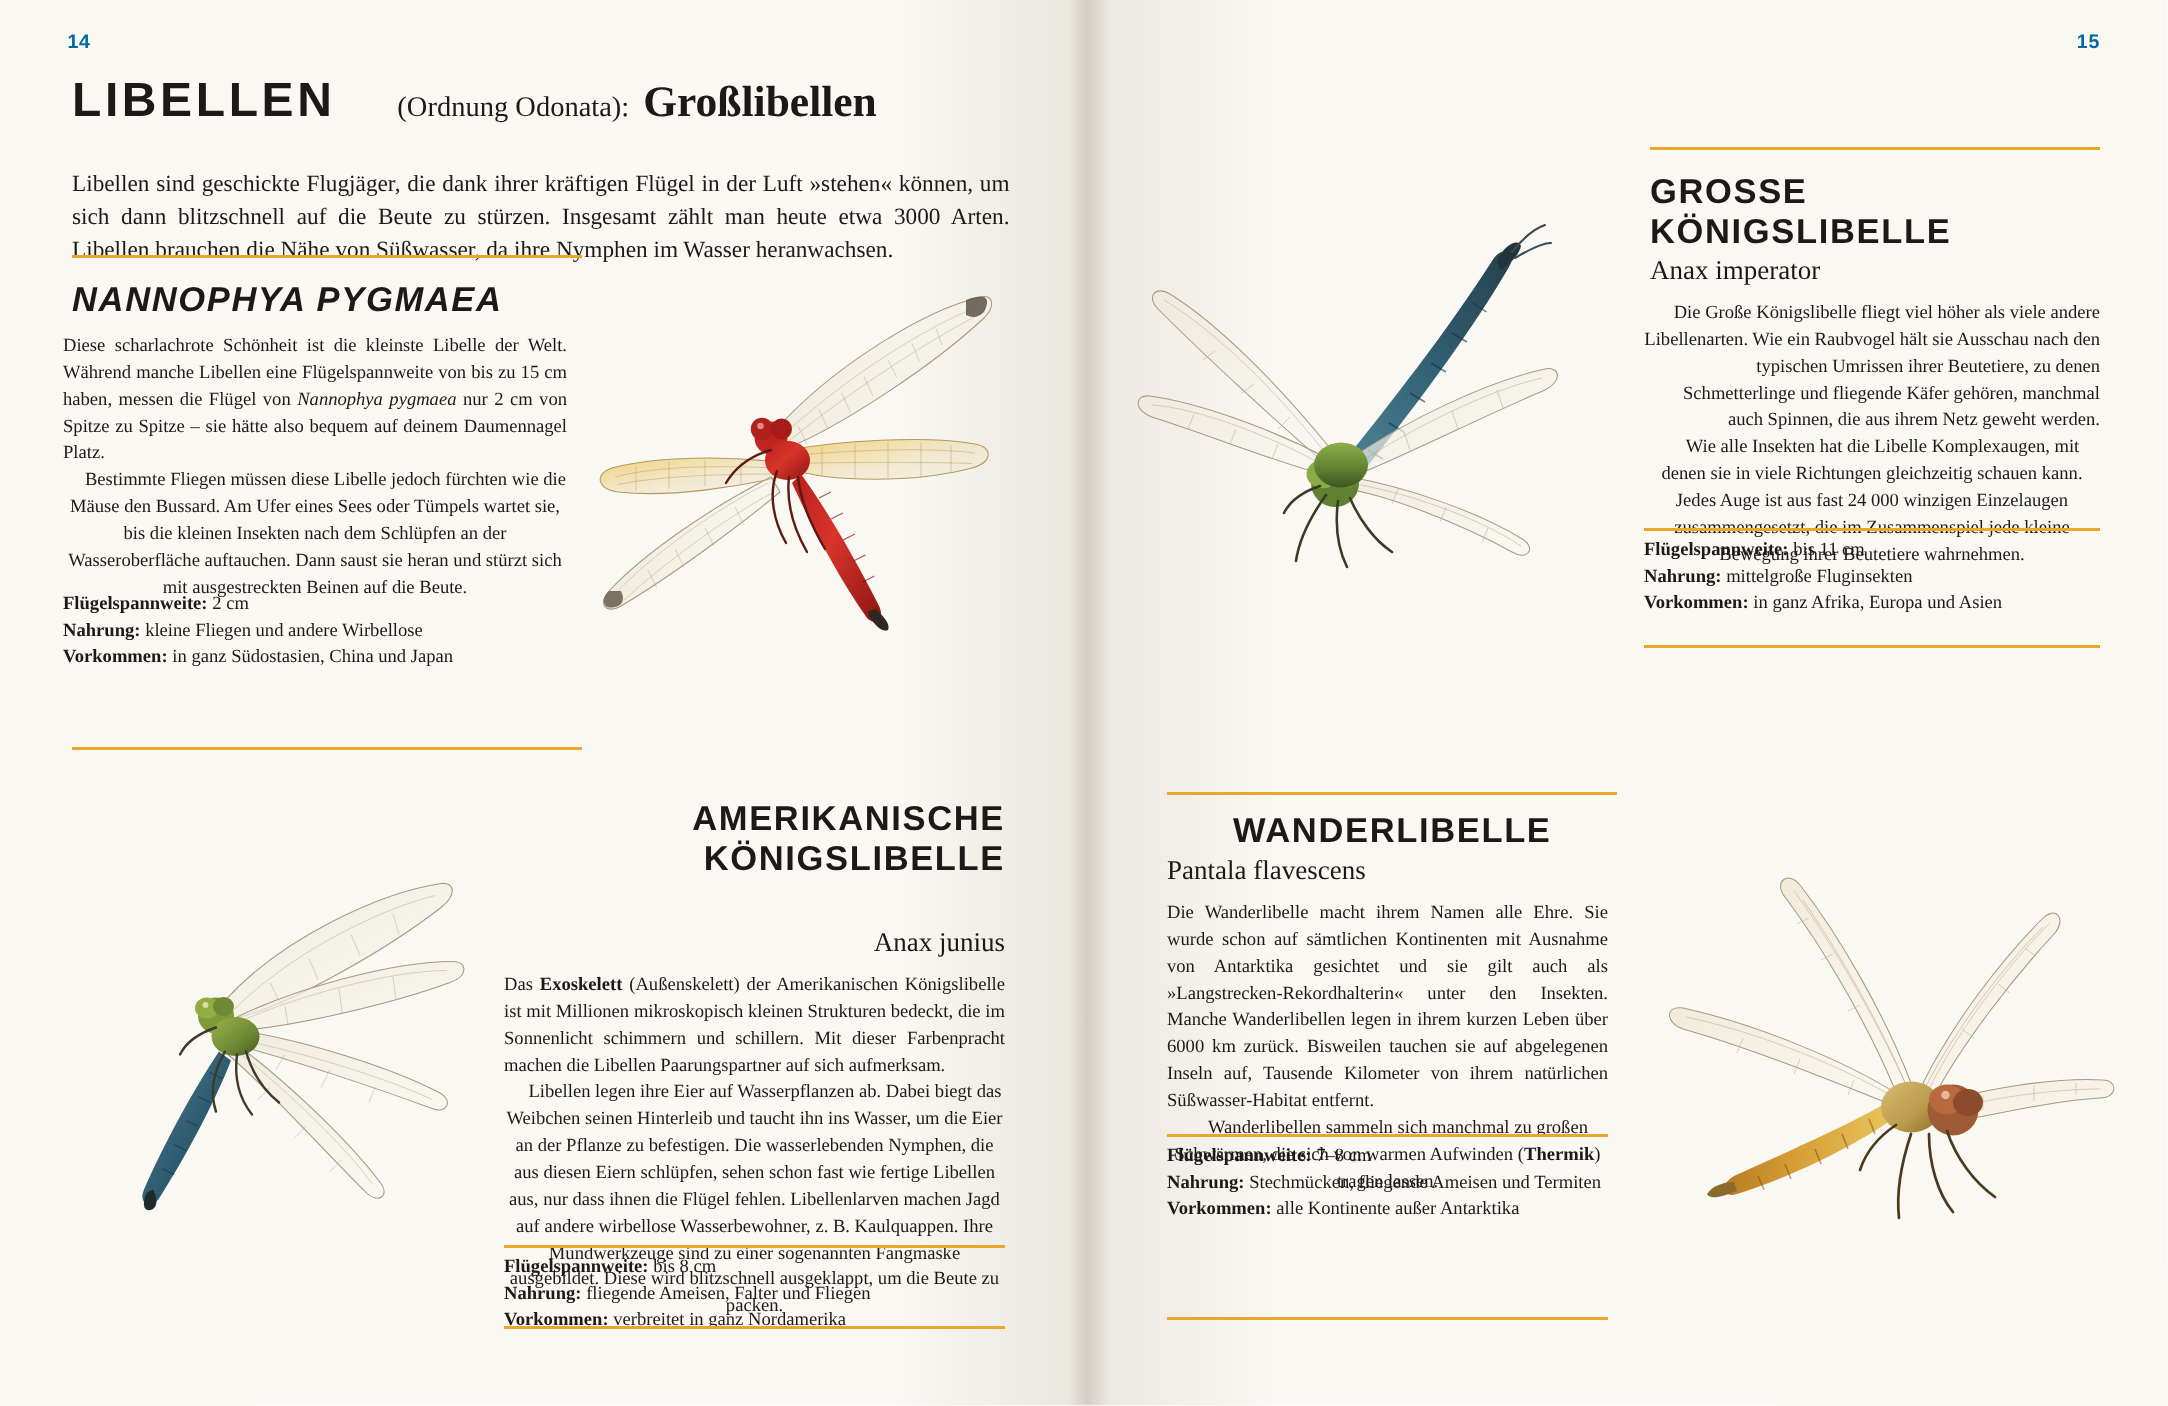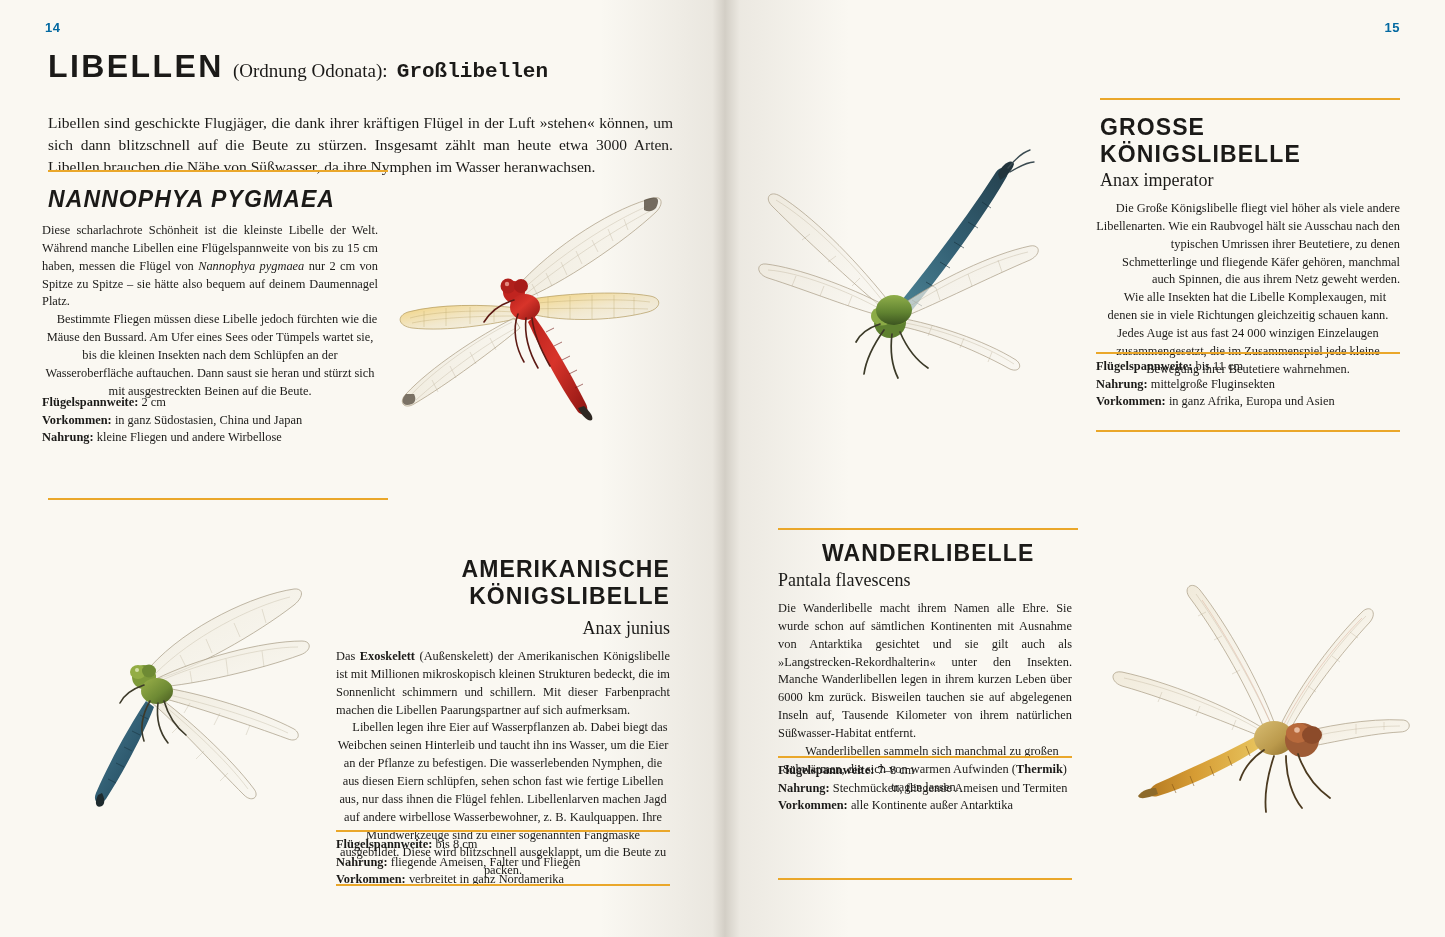"(Ordnung Odonata):" h1.chapter .ordnung { margin-left: none -> 32px }
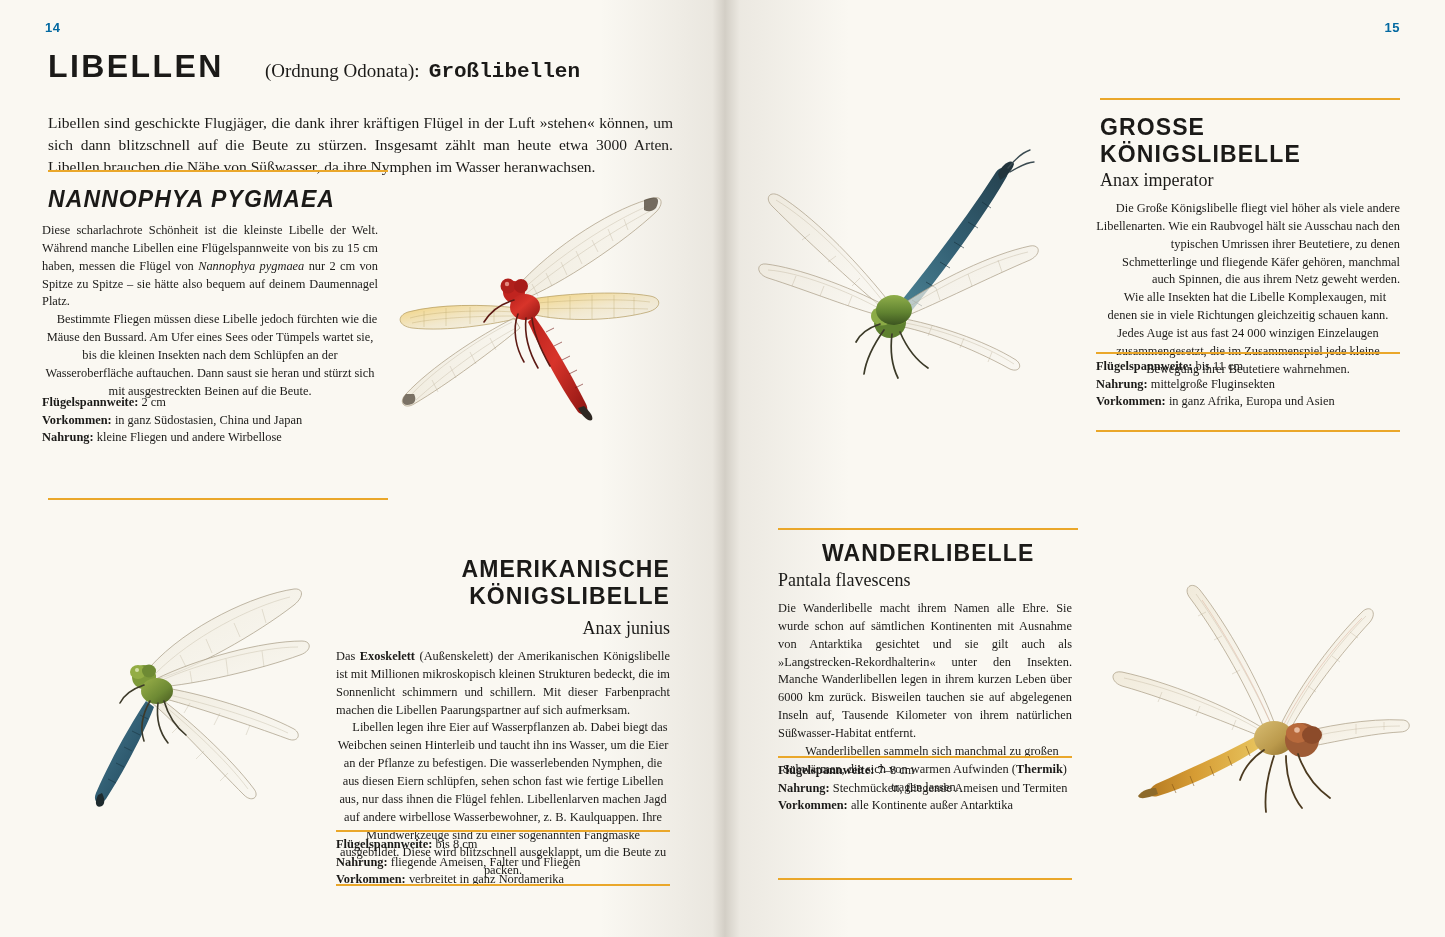"Großlibellen" h1.chapter .sub { font-family: Liberation Mono, monospace -> Liberation Serif, serif; font-size: 21px -> 29px }
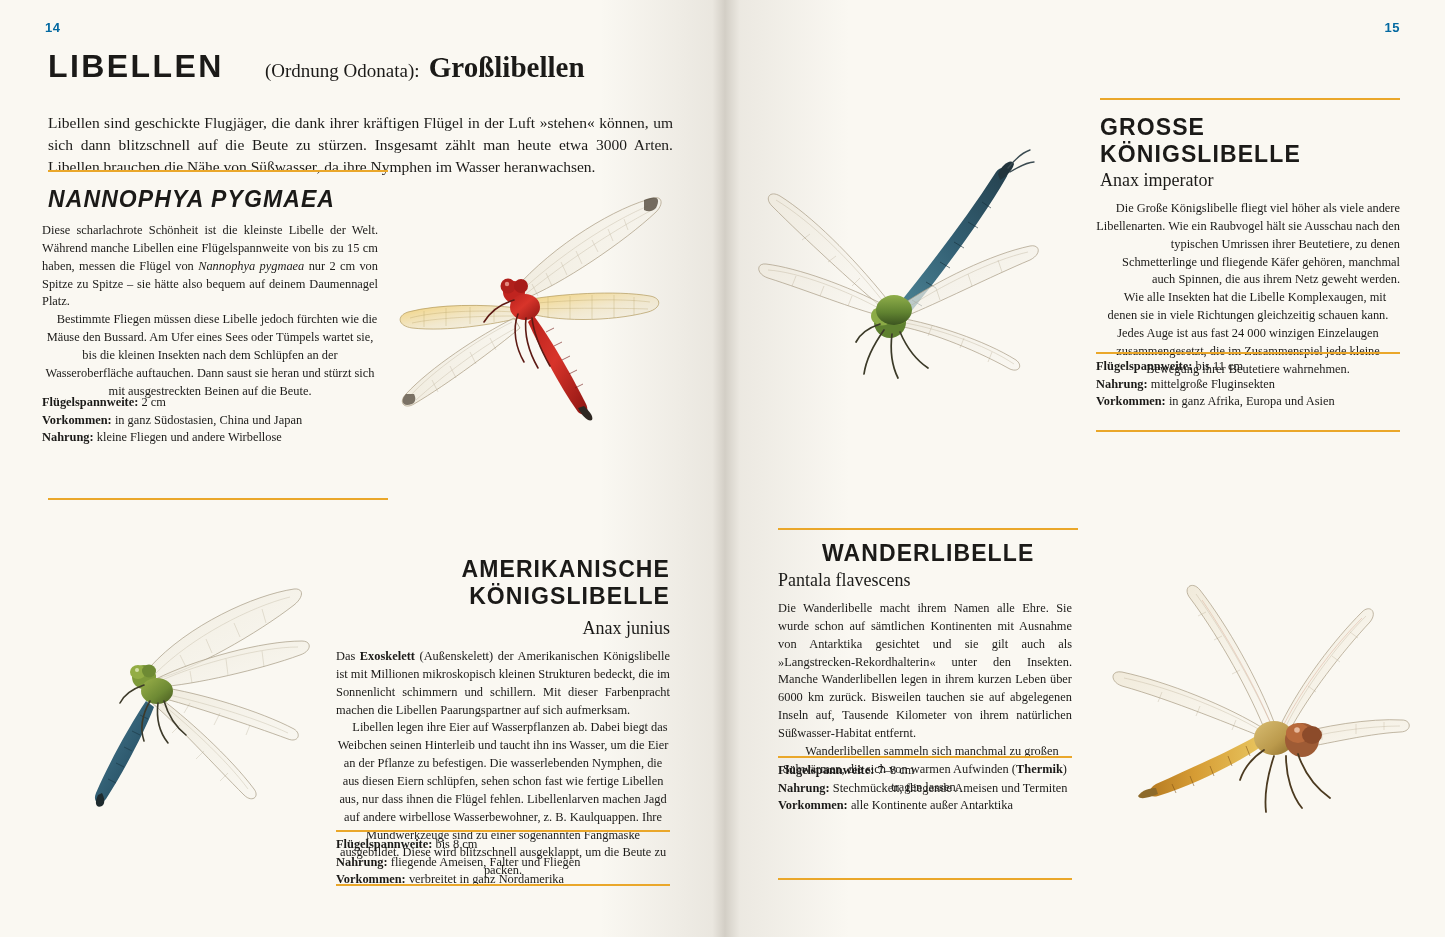"Vorkommen: in ganz Südostasien, China" div.row { order: before "Nahrung: kleine Fliegen und andere" -> after "Nahrung: kleine Fliegen und andere" }
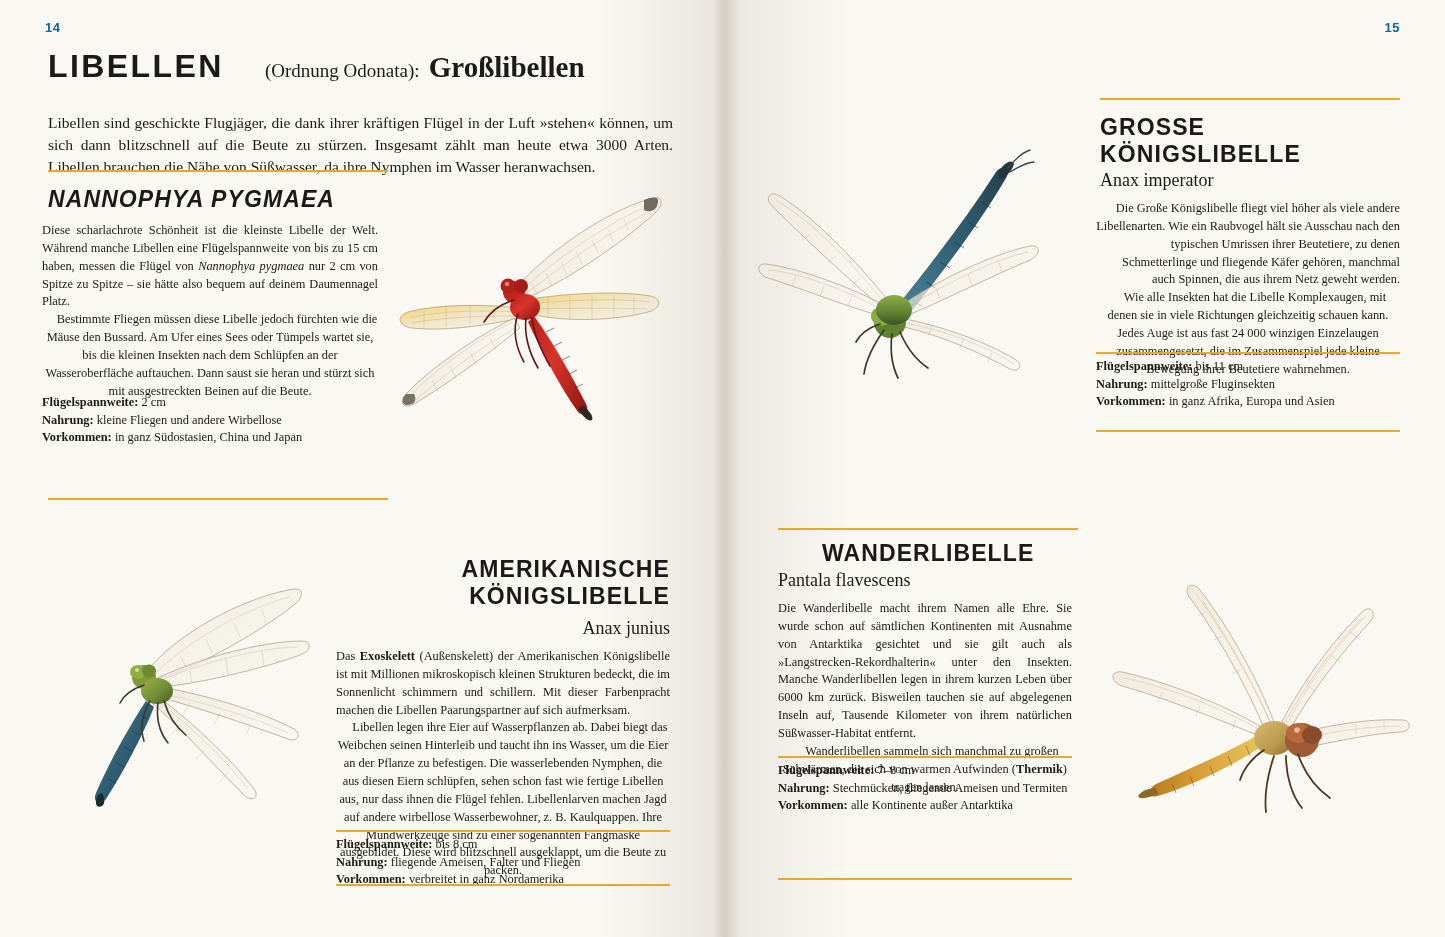"AMERIKANISCHE KÖNIGSLIBELLE" h2.species { top: 556px -> 532px }
